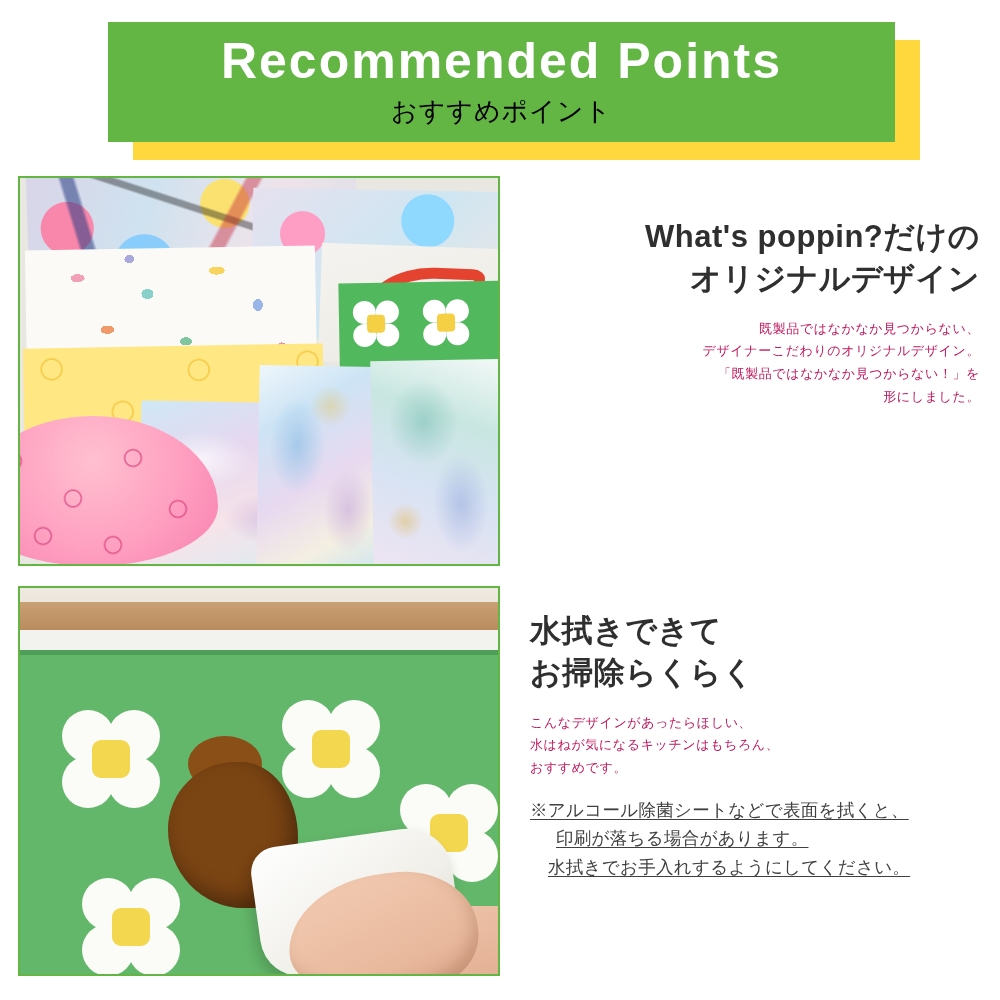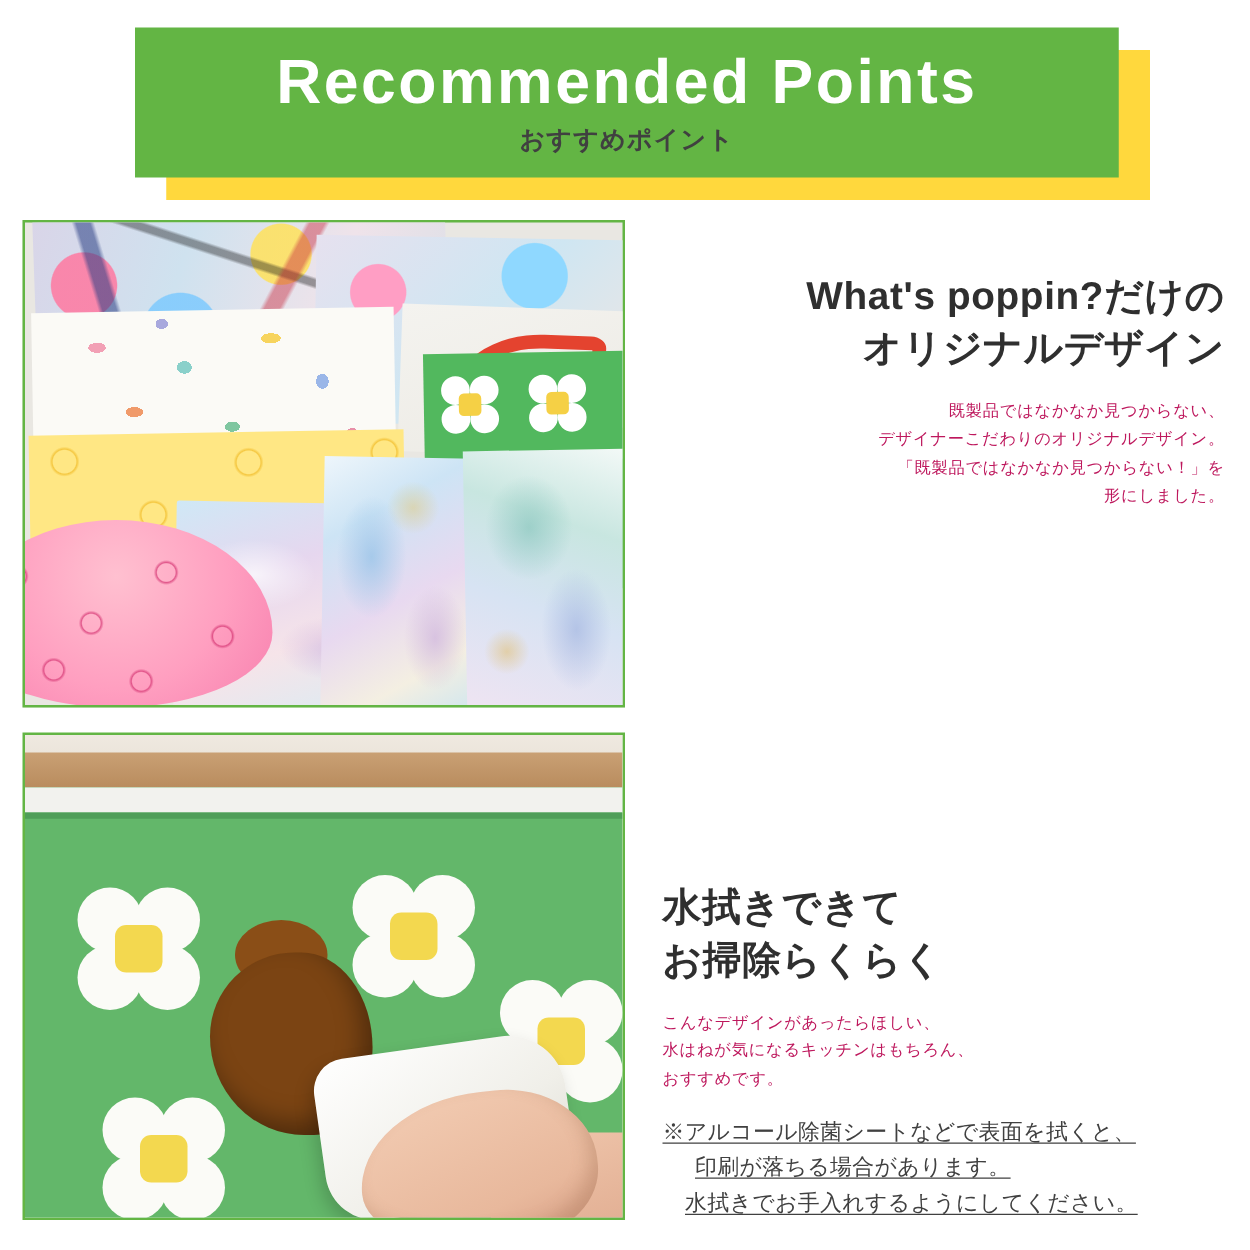"おすすめポイント" .header-sub { color: #404040 -> #000000; font-size: 20px -> 26px; font-weight: bold -> normal }
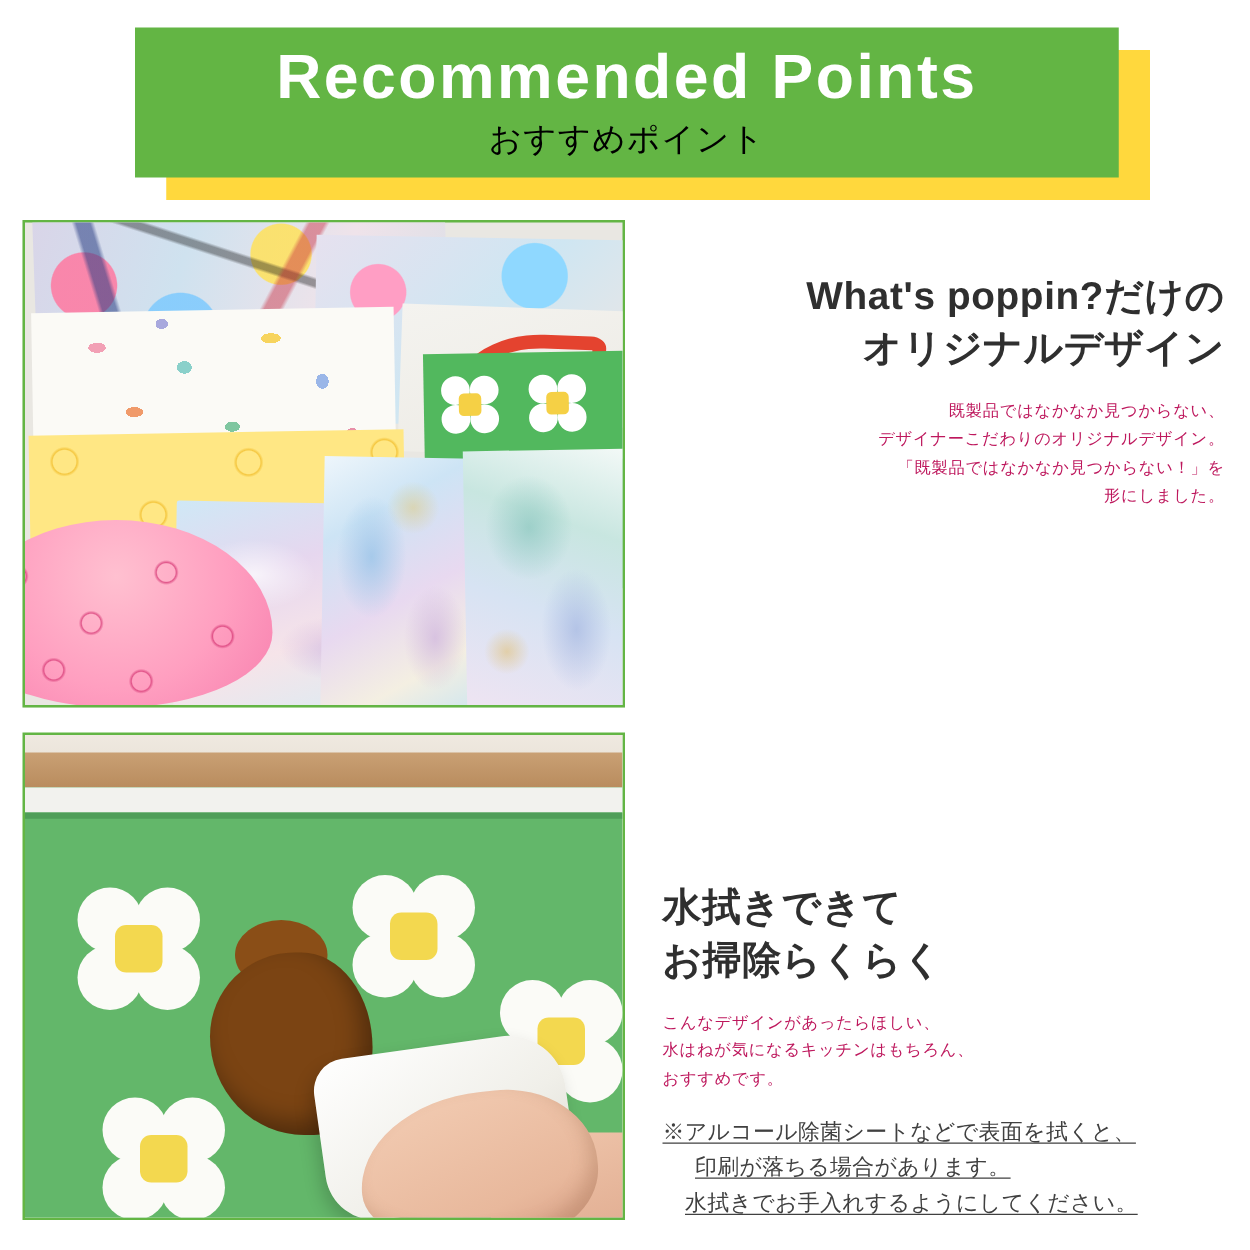"水拭きできて" .section-2 { align-items: flex-end -> none }
